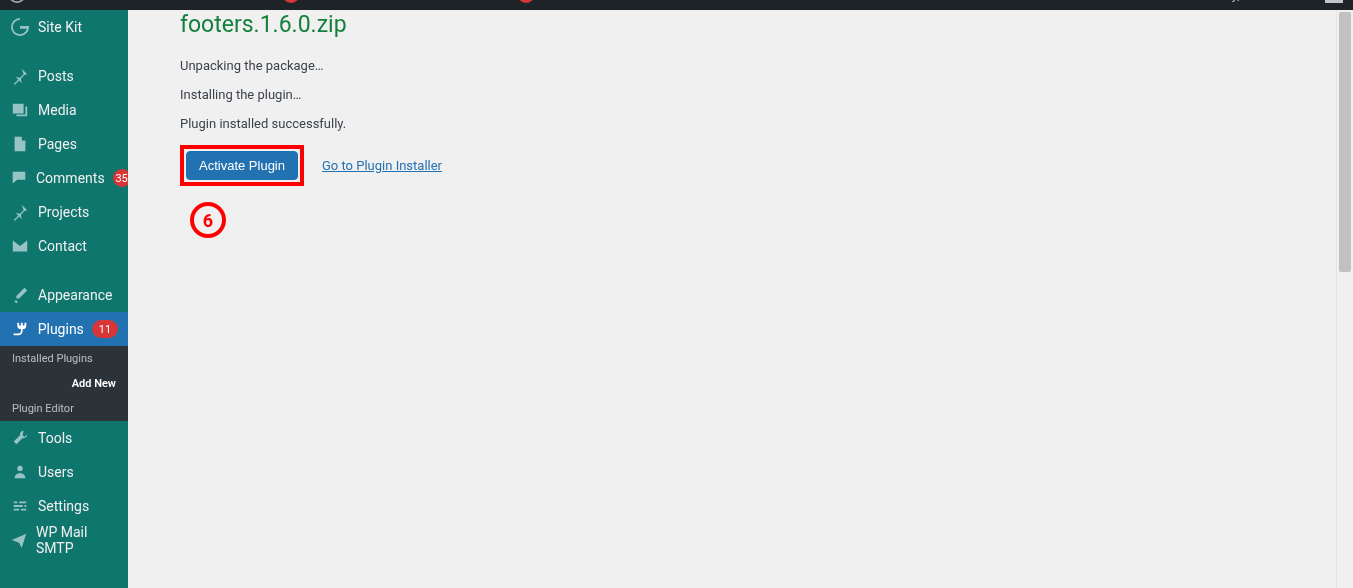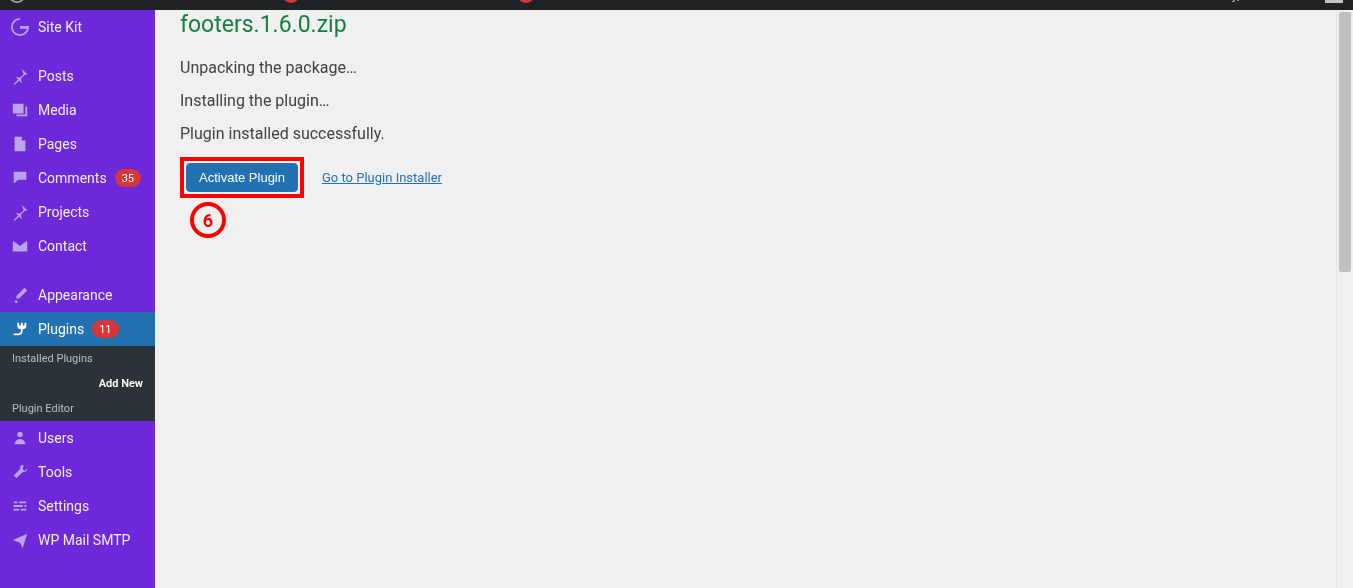"Site Kit" #adminmenu { background: #6d28d9 -> #0f766e; width: 155px -> 128px }
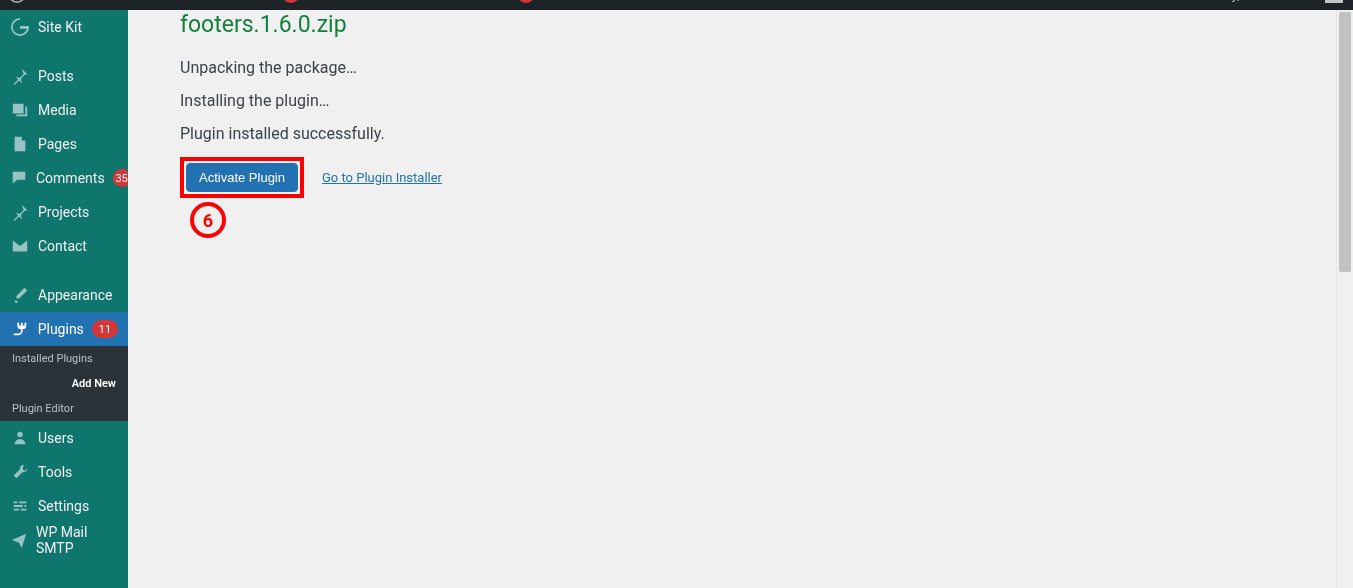"Unpacking the package…" #wpbody p.status { font-size: 16px -> 13px }
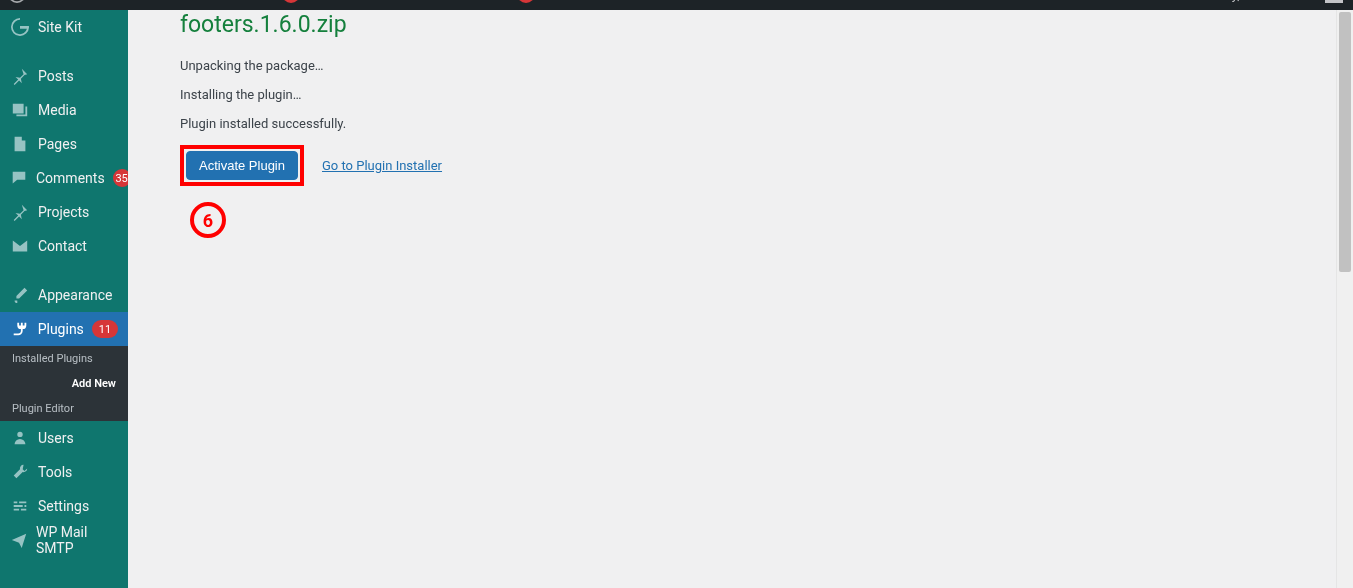"Users" div.menu-item { order: before "Tools" -> after "Tools" }
